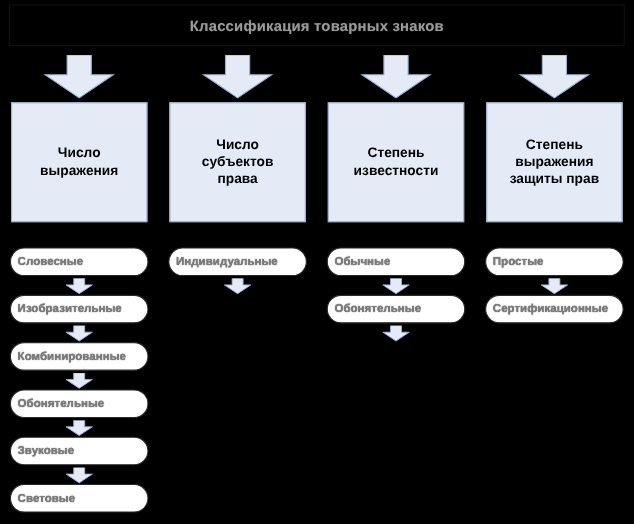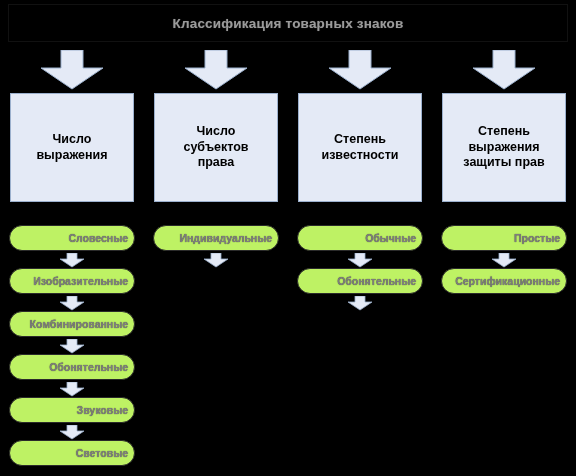"Словесные" .pill { background: #bef264 -> #ffffff; justify-content: flex-end -> flex-start }
